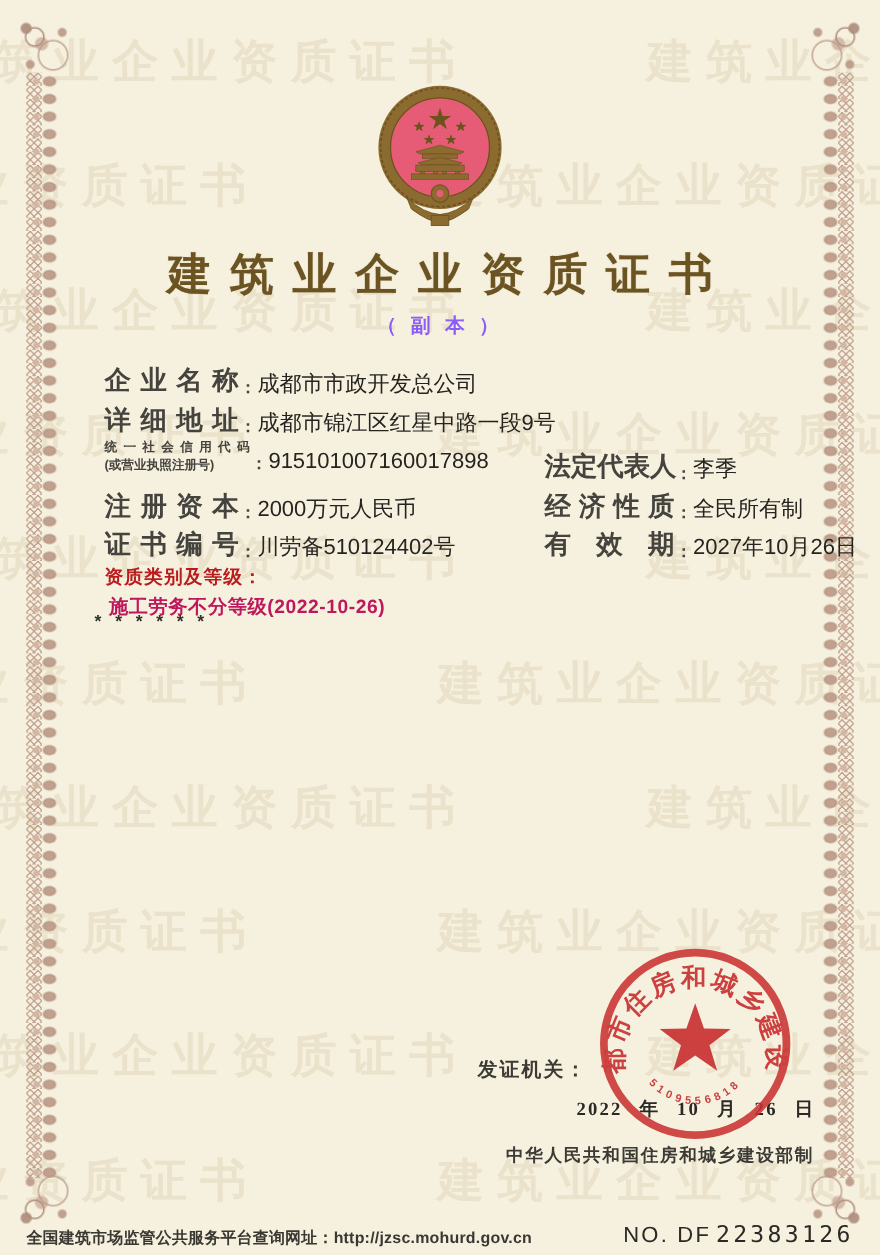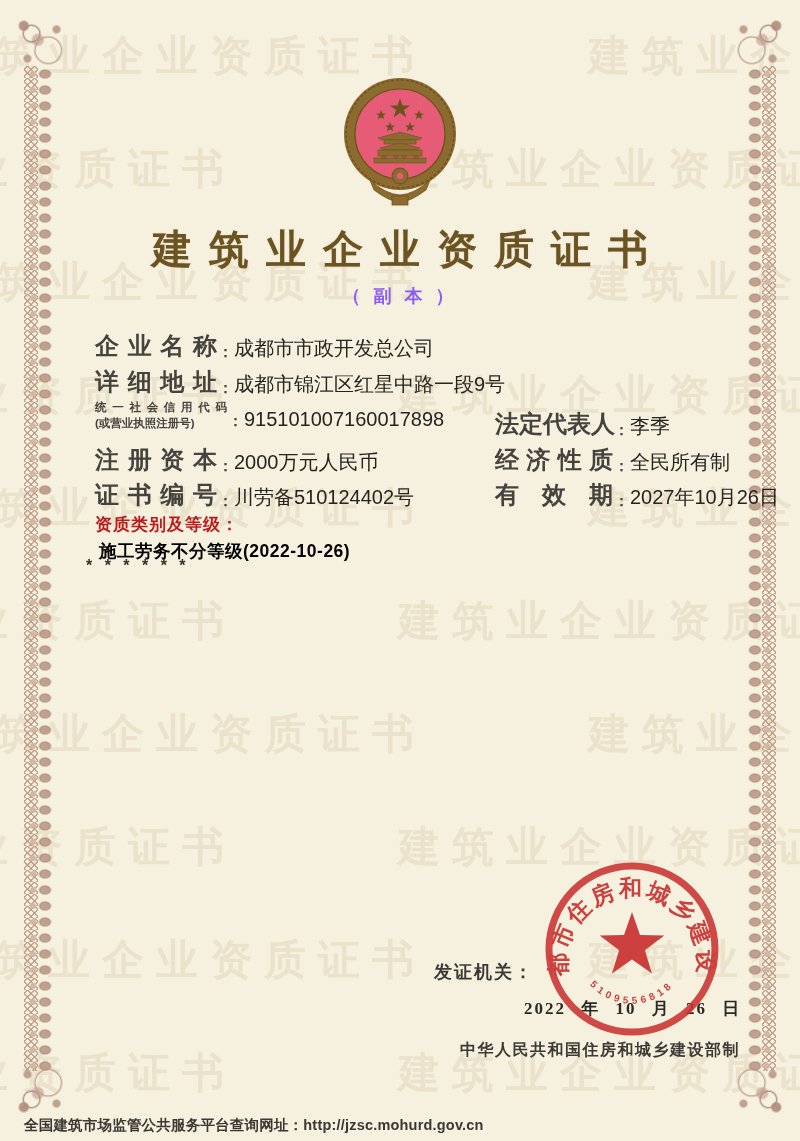"施工劳务不分等级(2022-10-26)" .qual-value { color: #000000 -> #be185d }
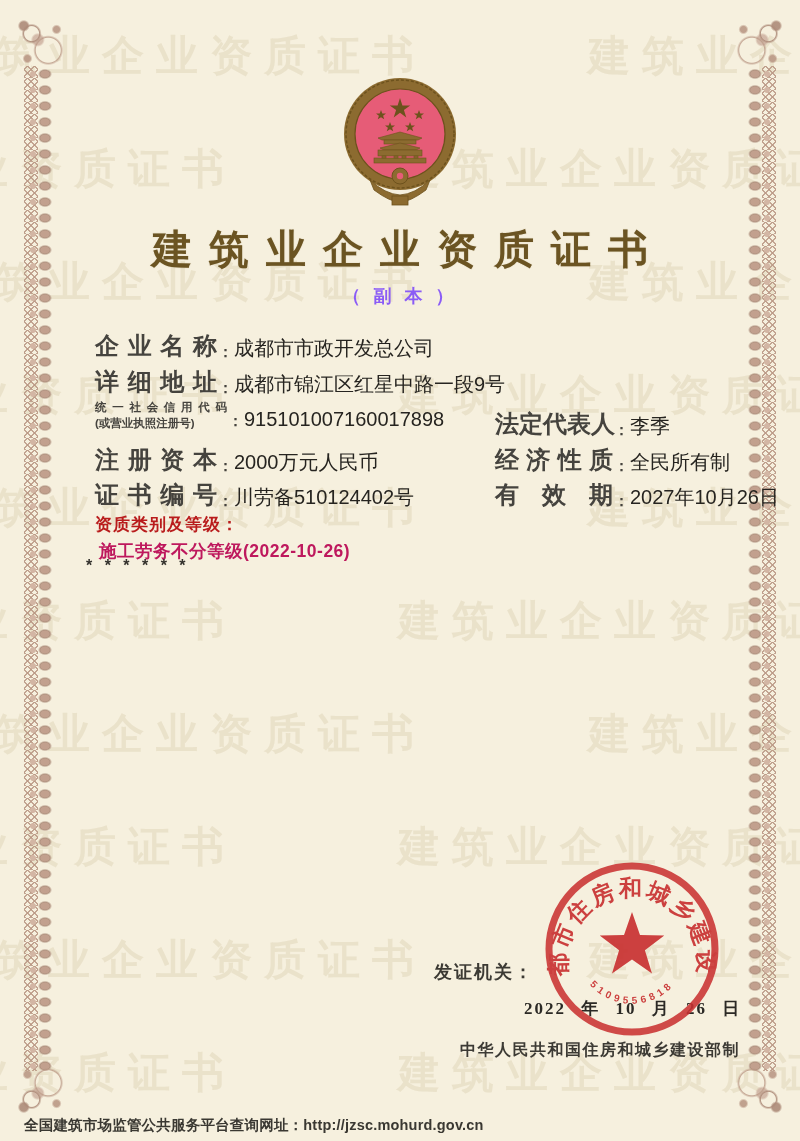"NO. DF 22383126" div.serial { html: none -> <div> <span>NO. DF</span> <span>22383126</span> </div> }
